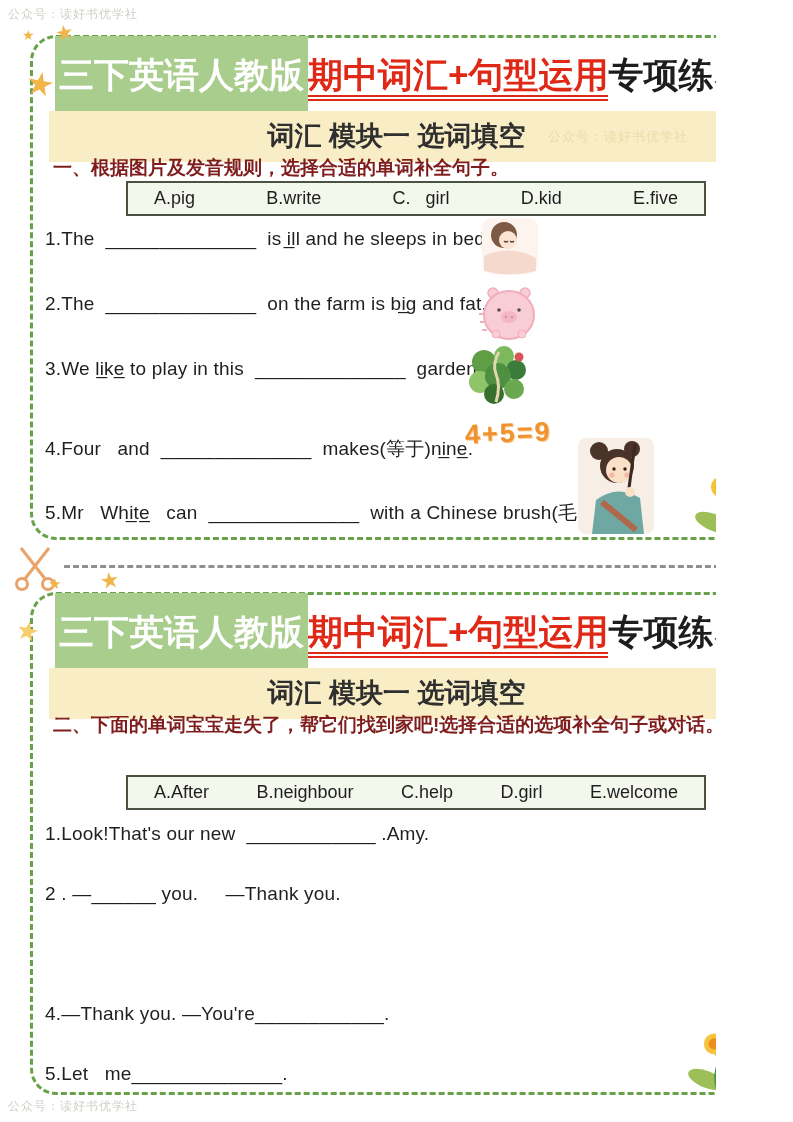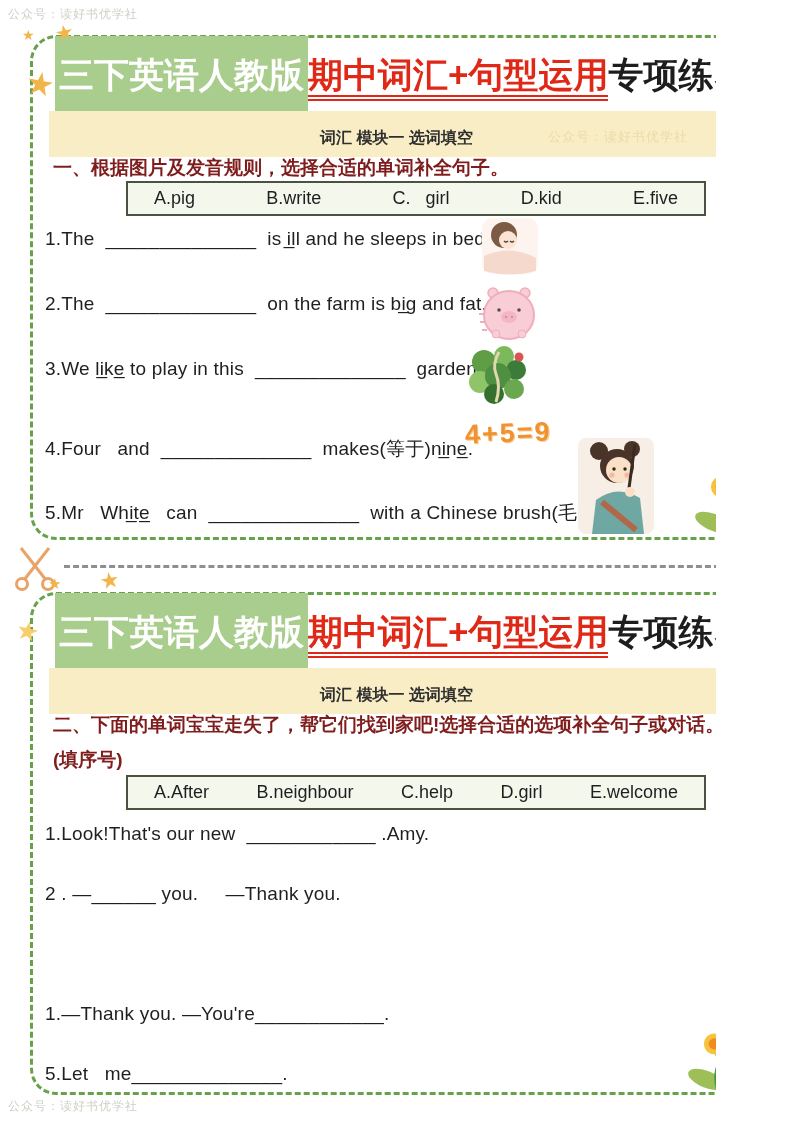"词汇 模块一 选词填空" .banner { font-size: 16px -> 27px; padding: 17px 0 8px -> 7px 0 8px }
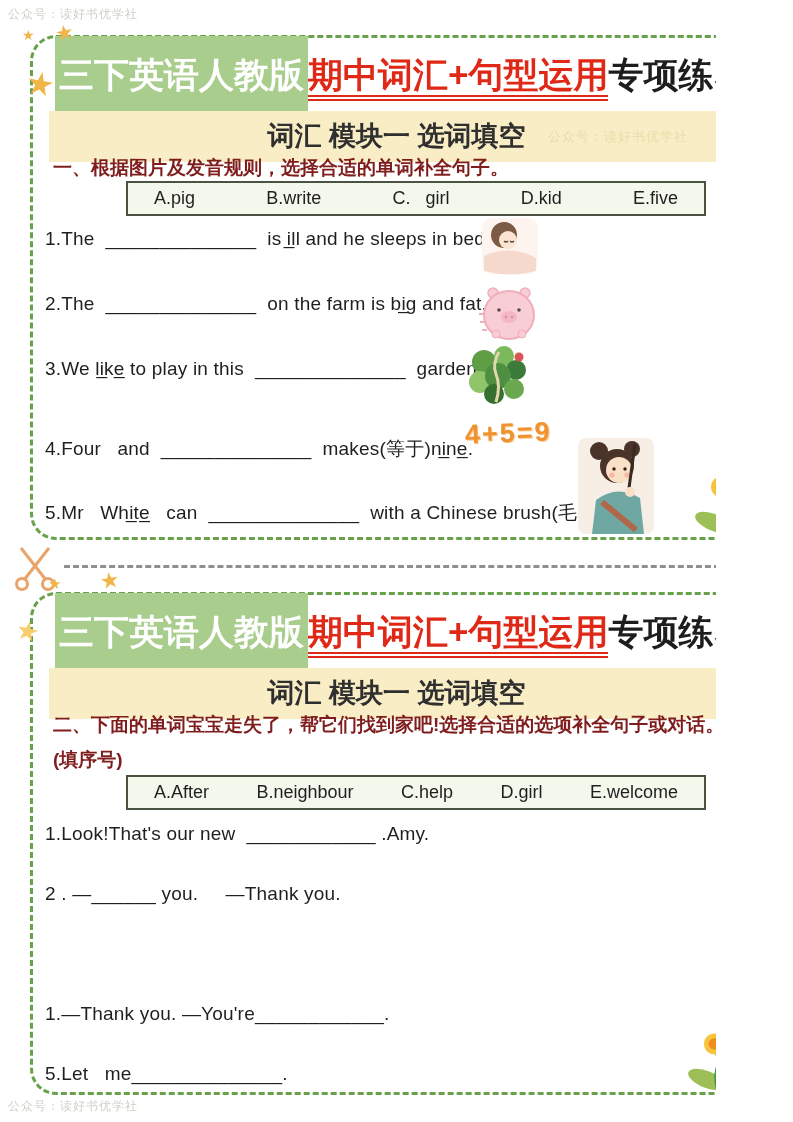"(填序号)" div { html: <div>(填序号)</div> -> none }
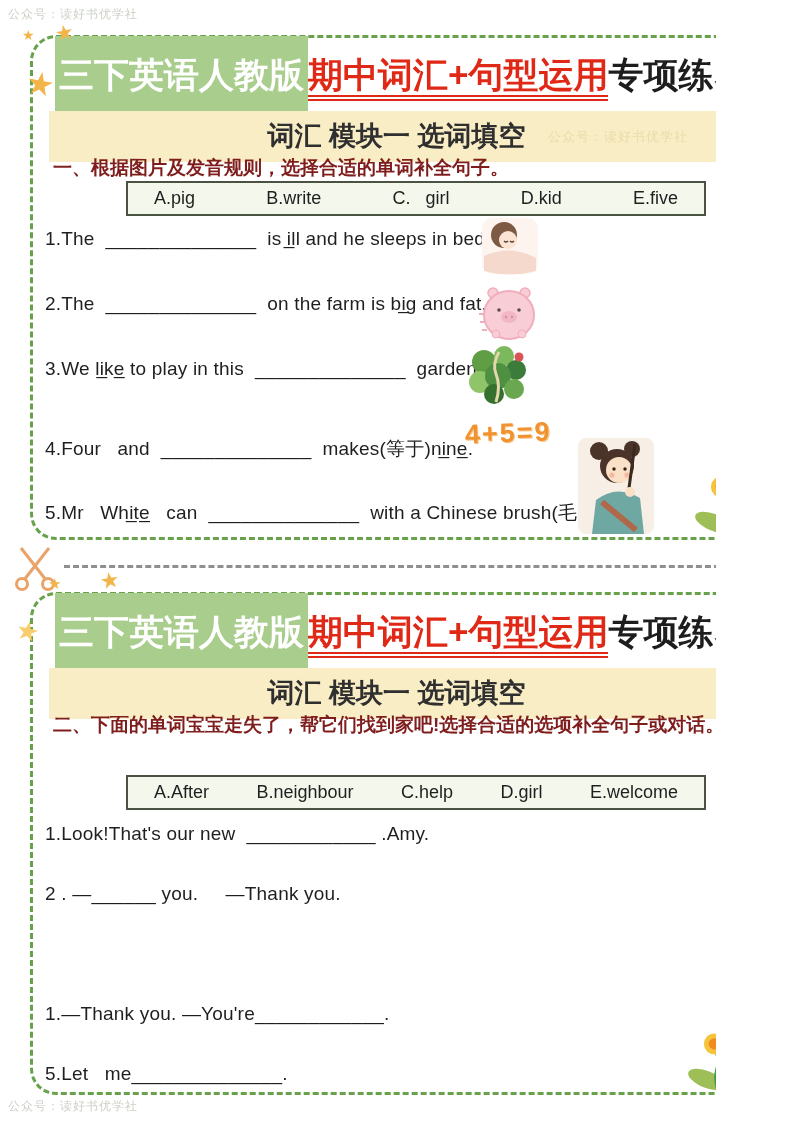"1.—Thank you. —You're____________." div.q { text: 1 -> 4 }
